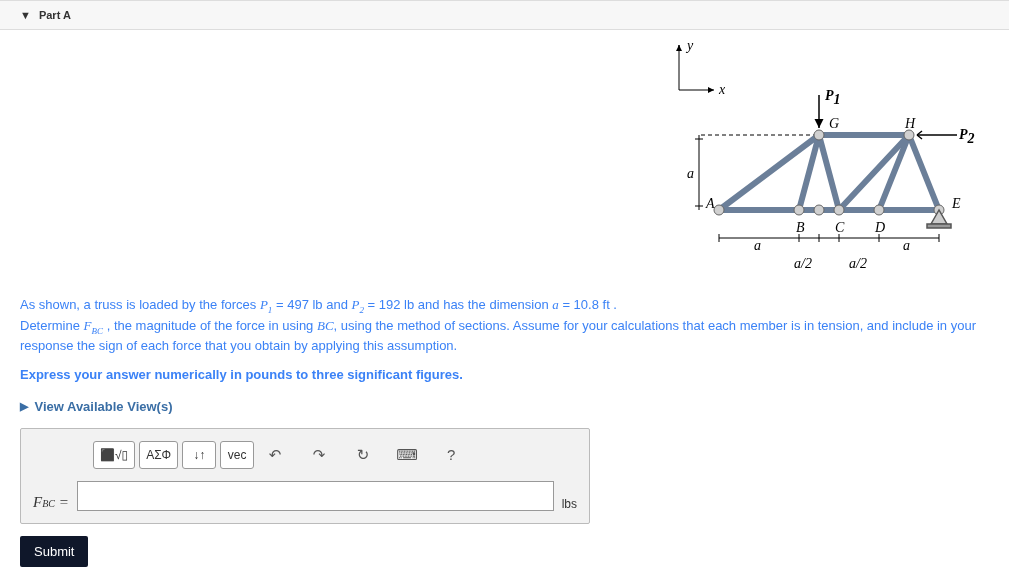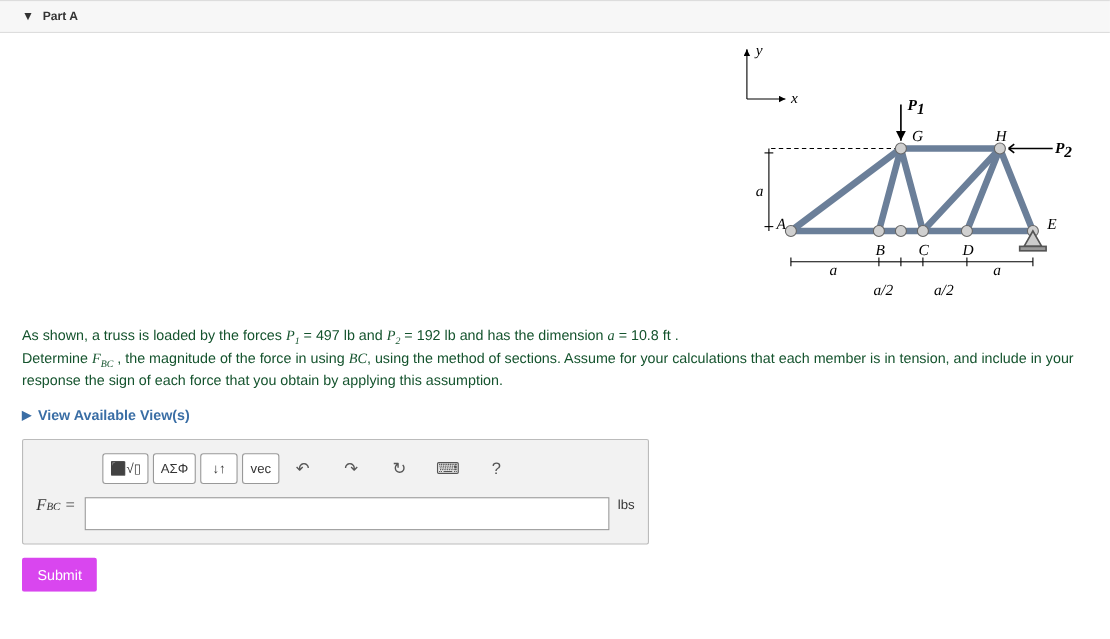"As shown, a truss is" .prose { color: #14532d -> #3b82f6 }
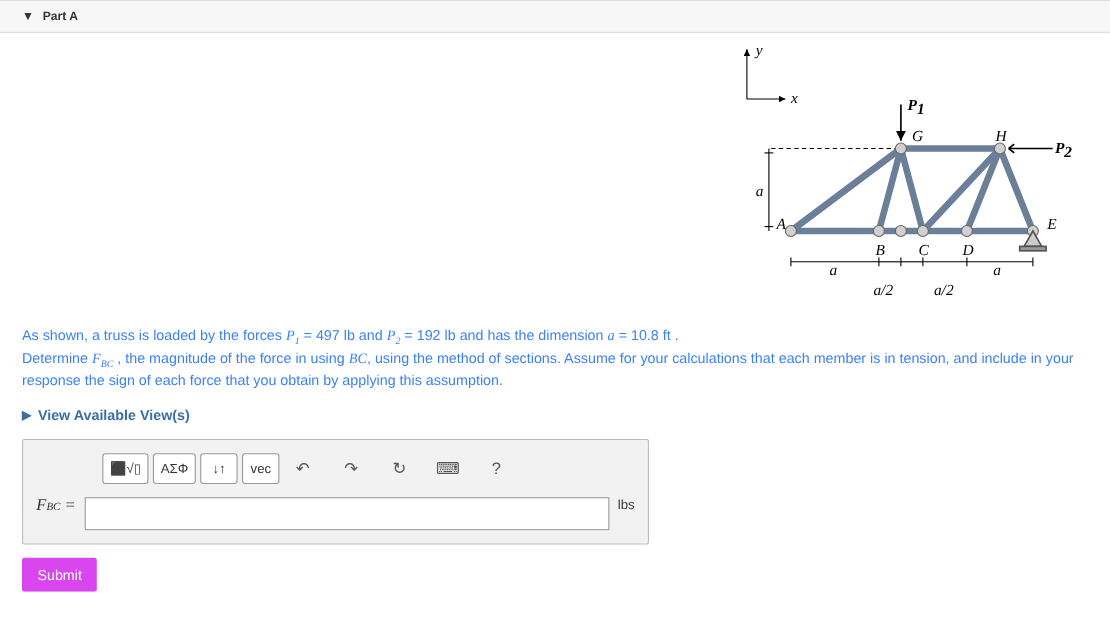"Express your answer numerically in" p { html: none -> <p><b>Express your answer numerically in pounds to three significant figures.</b></p> }
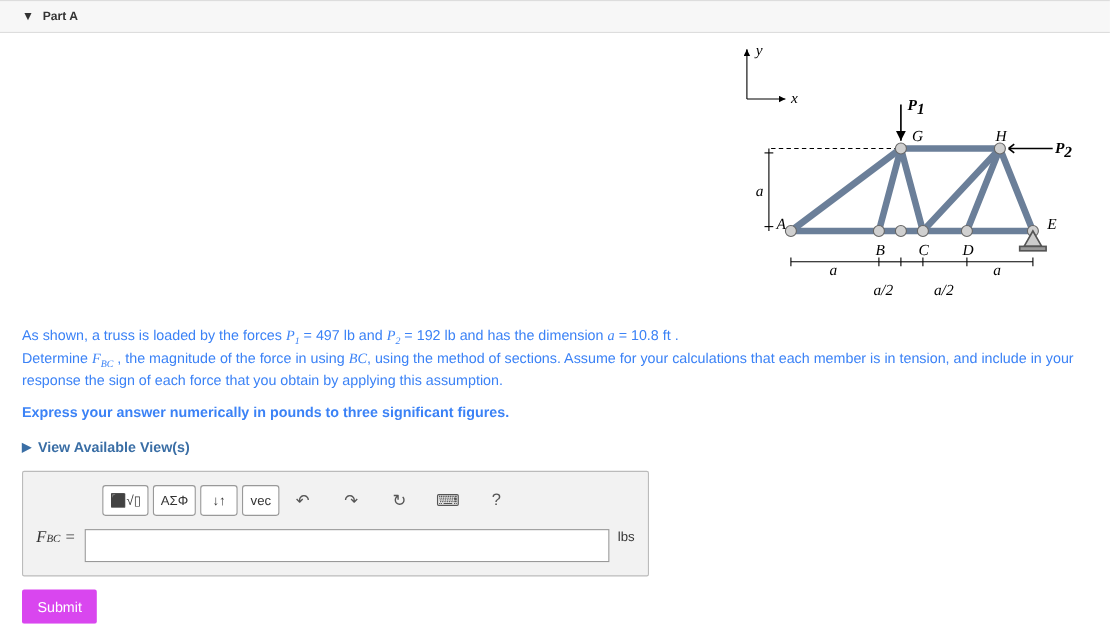"FBC =" .inputrow { align-items: flex-start -> flex-end }
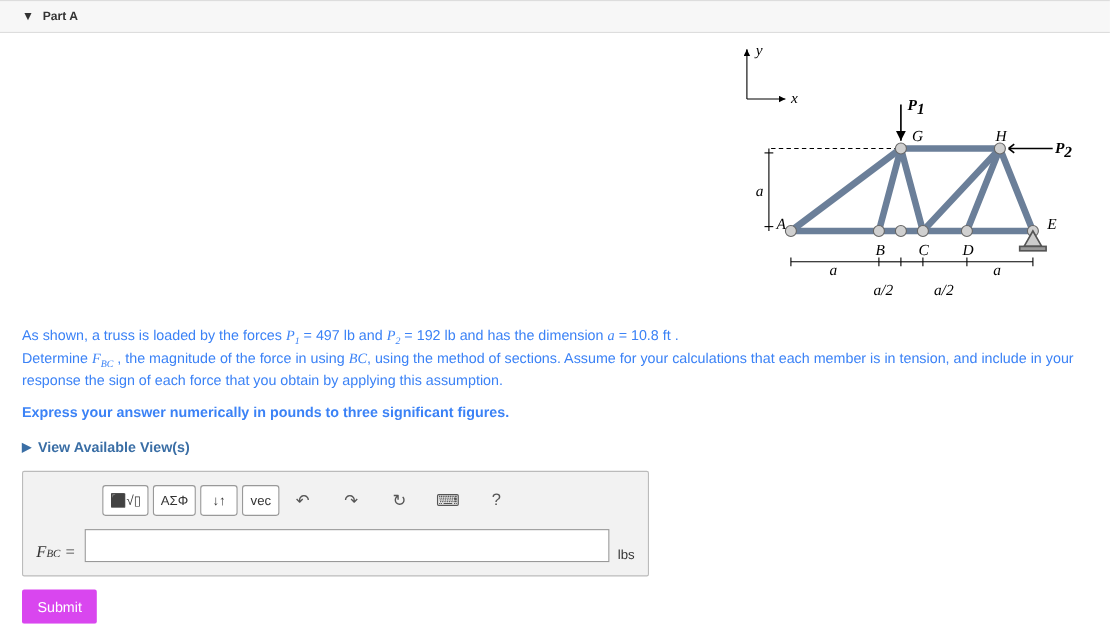"Submit" .submit { background: #d946ef -> #0f172a }
